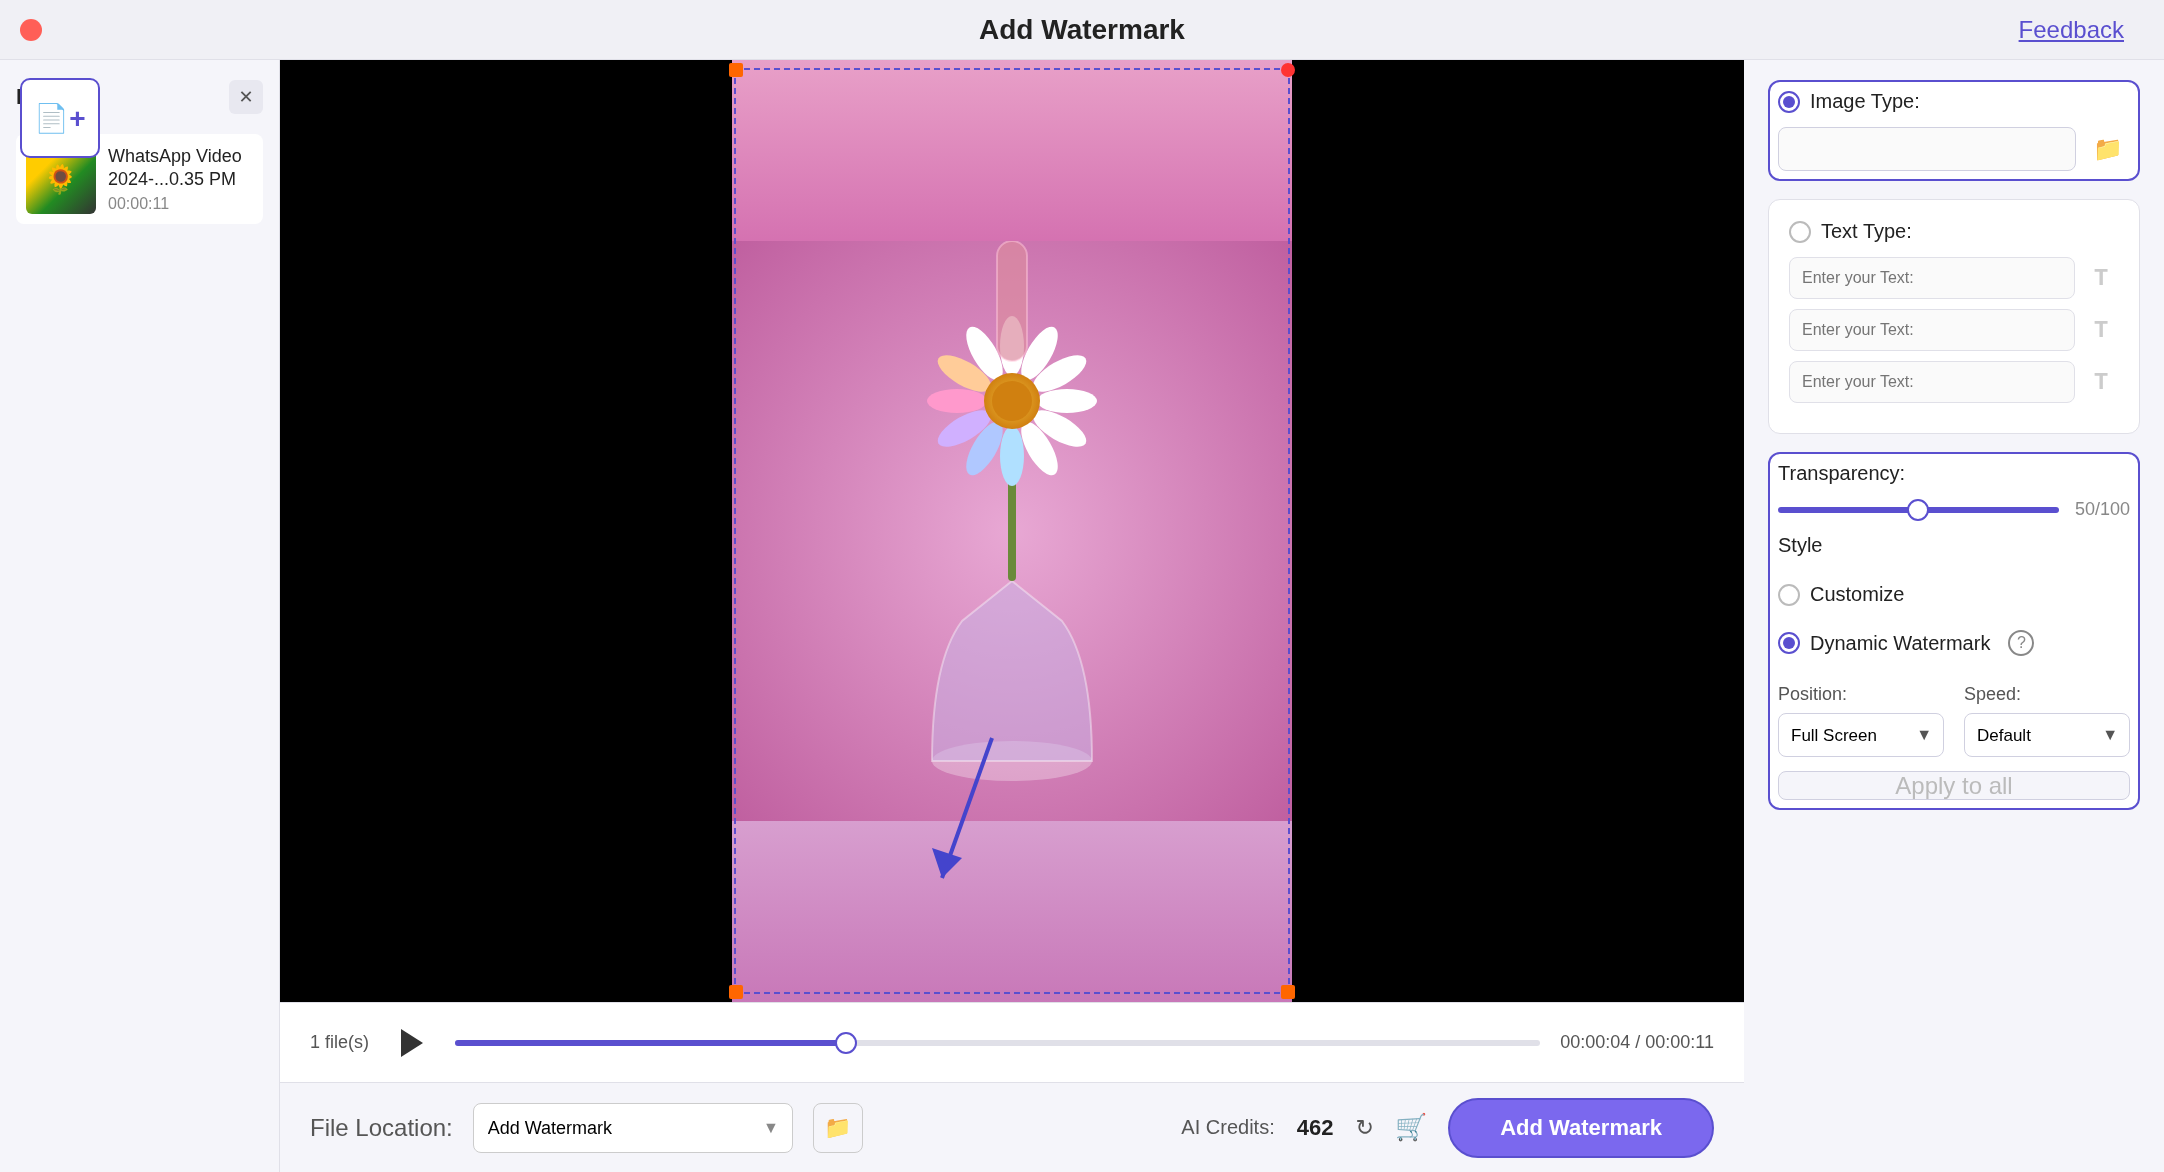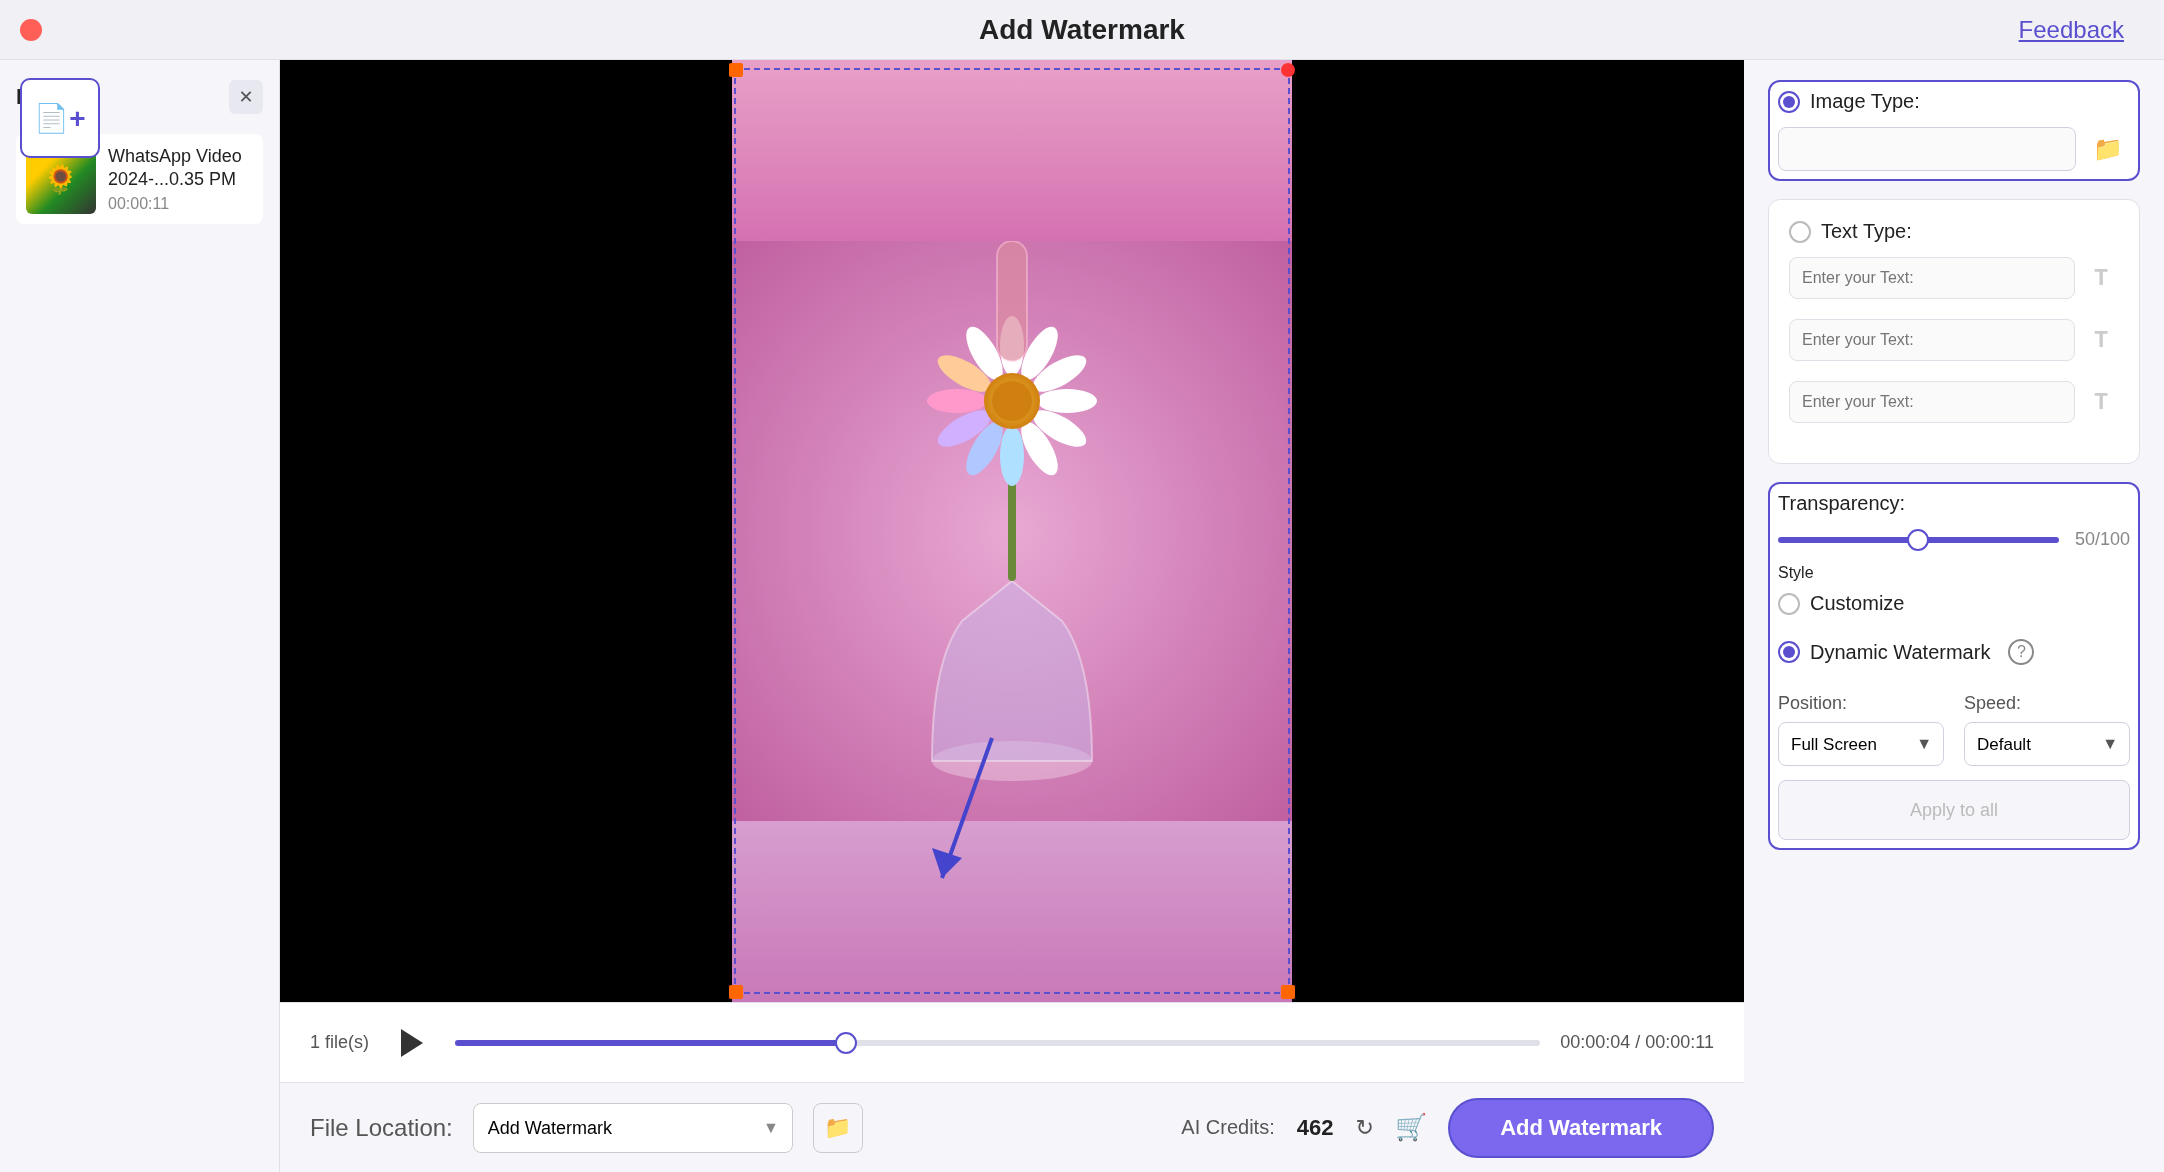"Enter your Text:" .text-input-row { margin-bottom: 20px -> 10px }
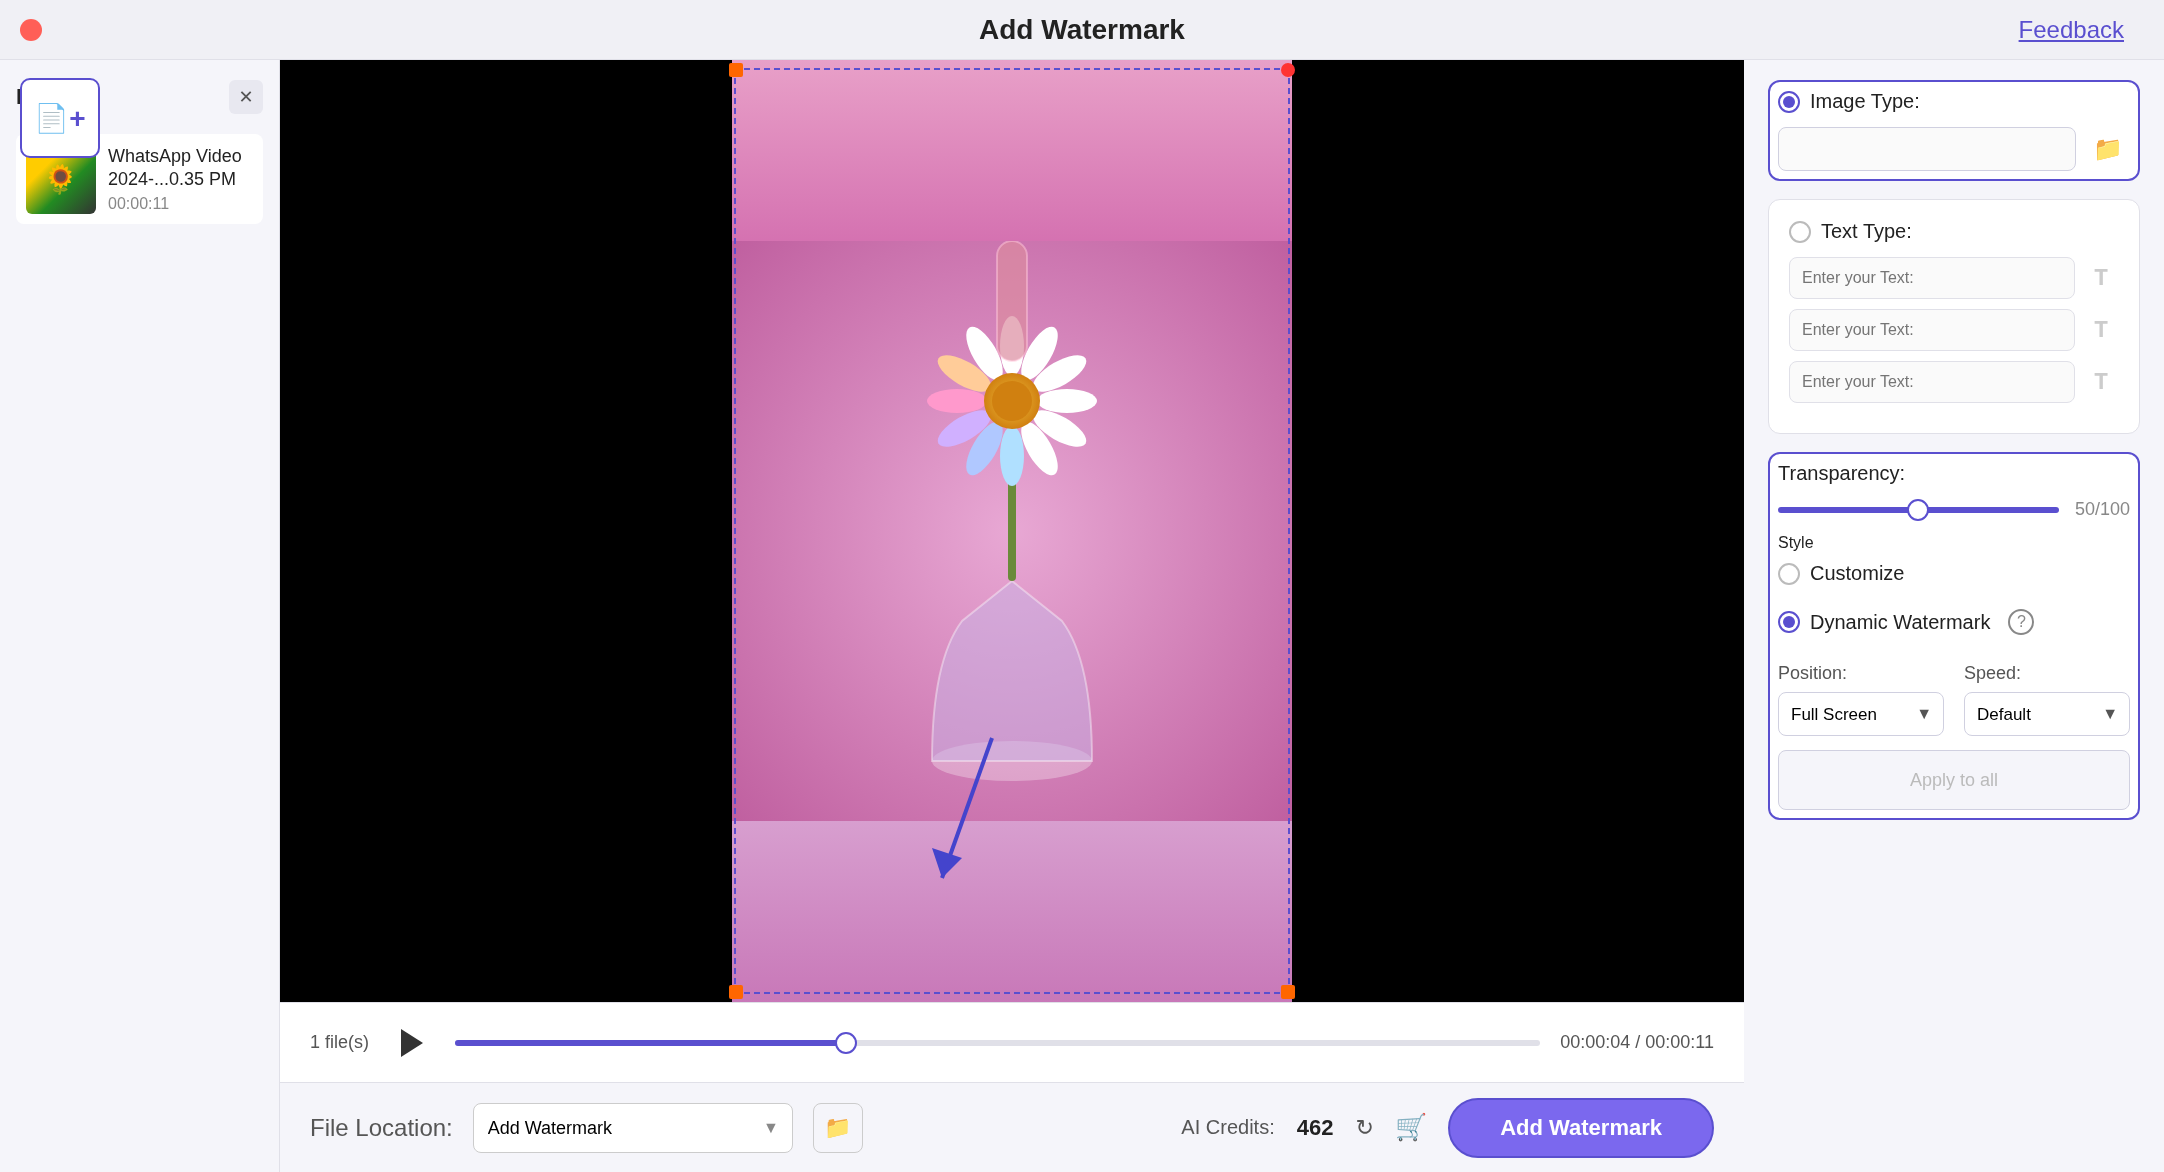"Style" .style-label { font-size: 16px -> 20px; margin: 14px 0 10px -> 14px 0 26px }
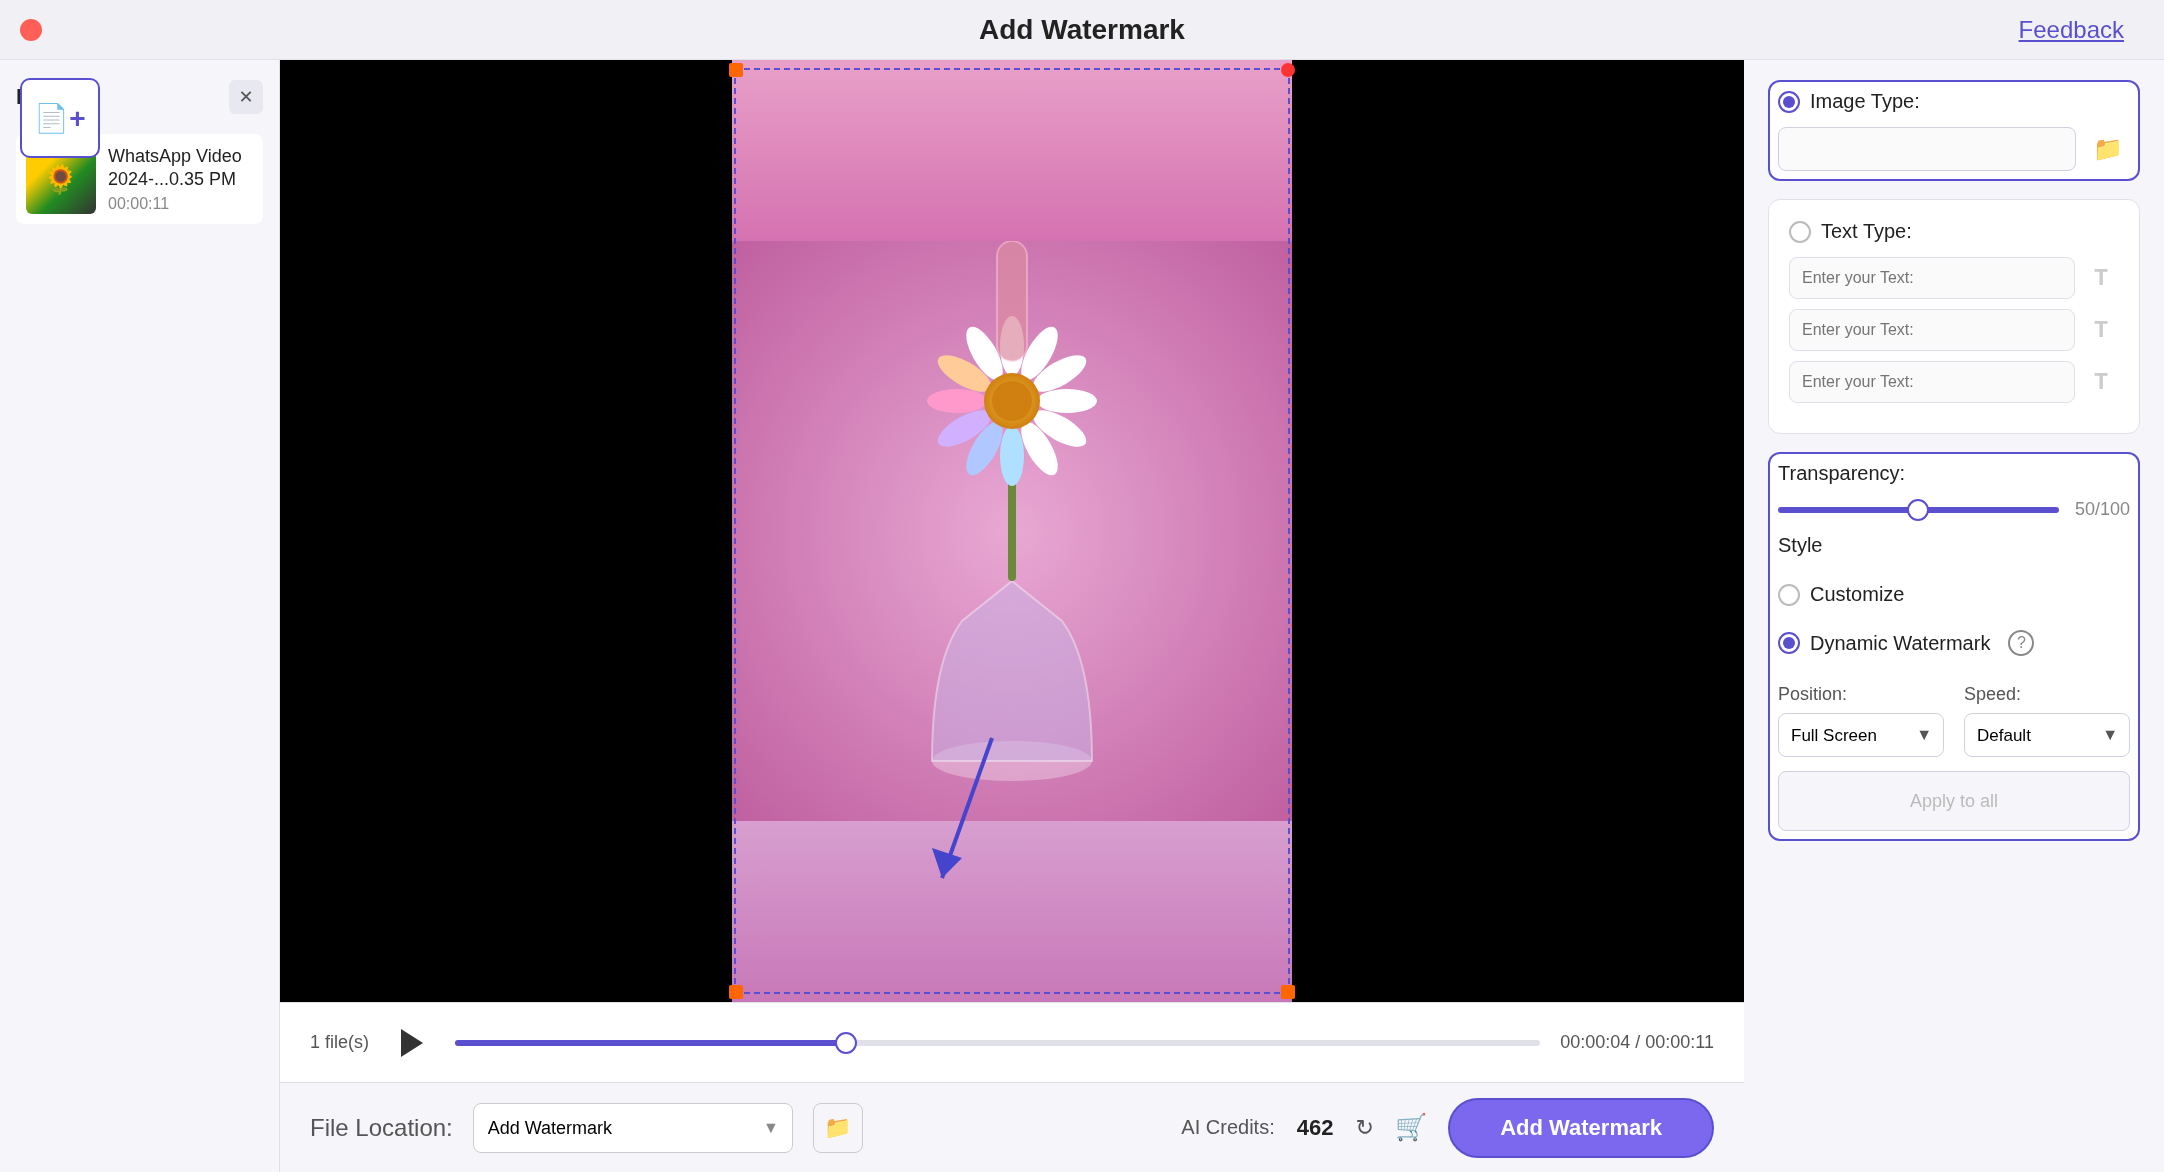"Apply to all" .apply-all-btn { font-size: 18px -> 24px; height: 60px -> 29px }
